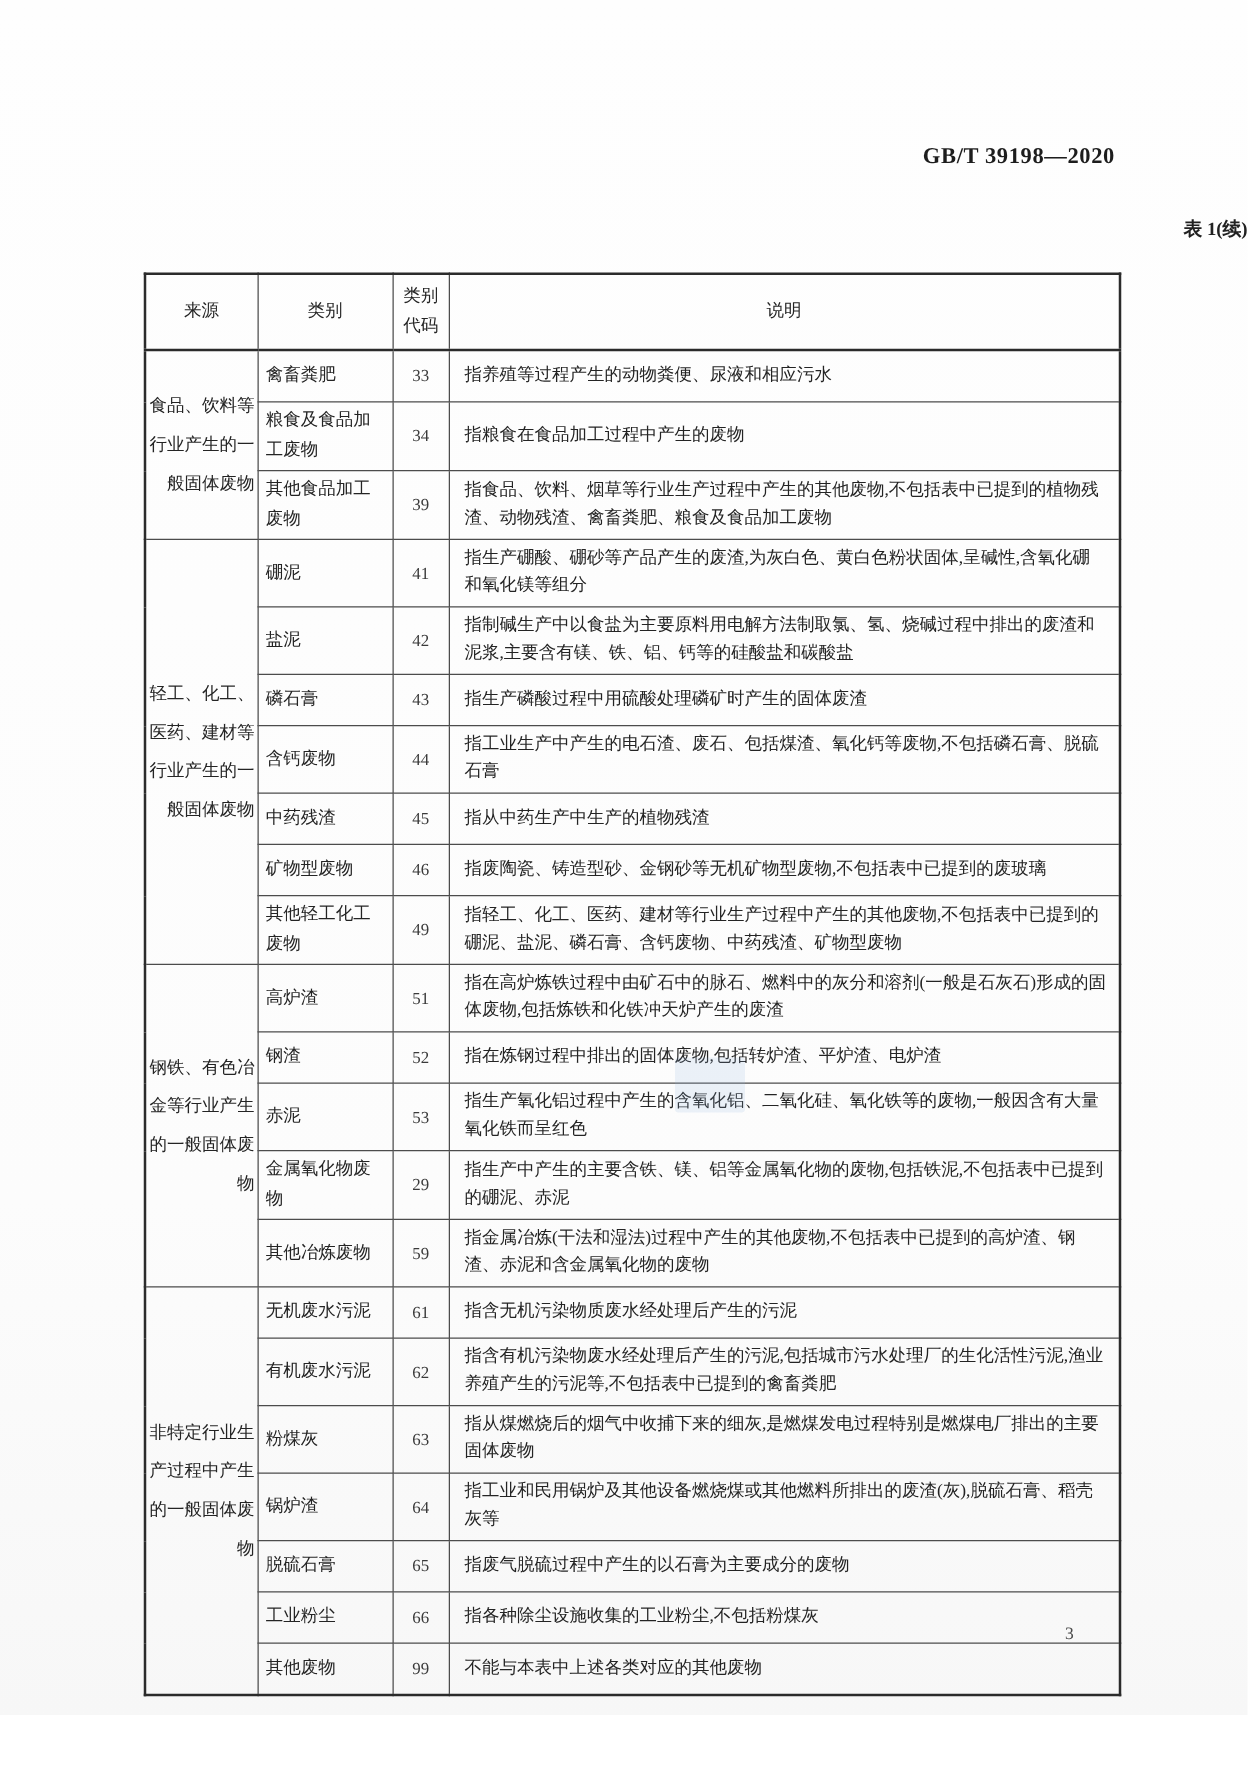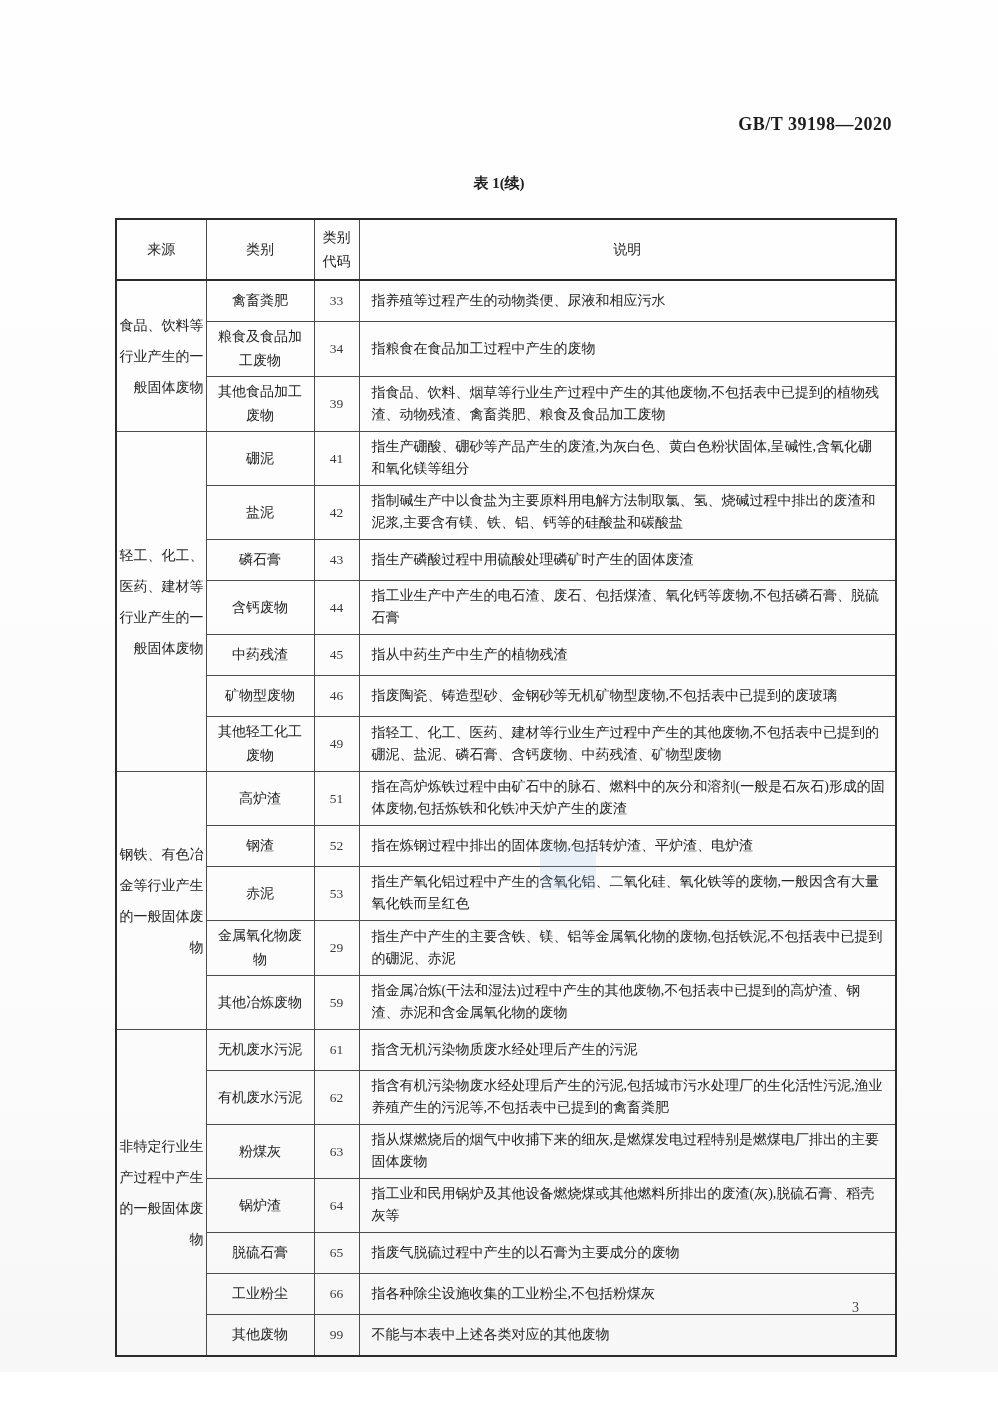"表 1(续)" .table-title { text-align: center -> right }
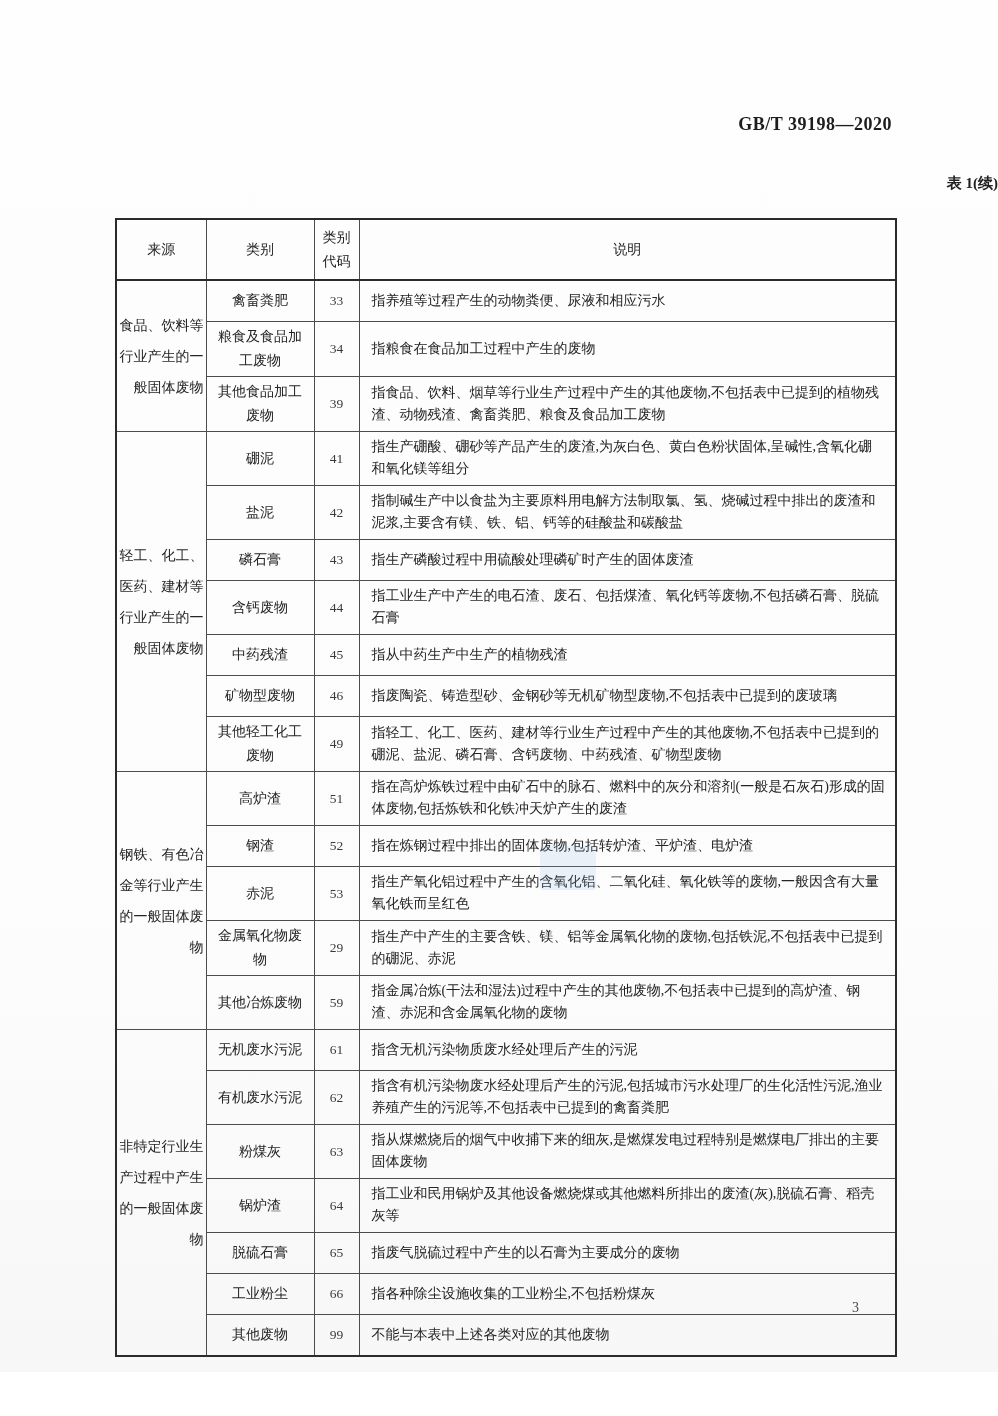"禽畜粪肥" td.cat { text-align: center -> left }
